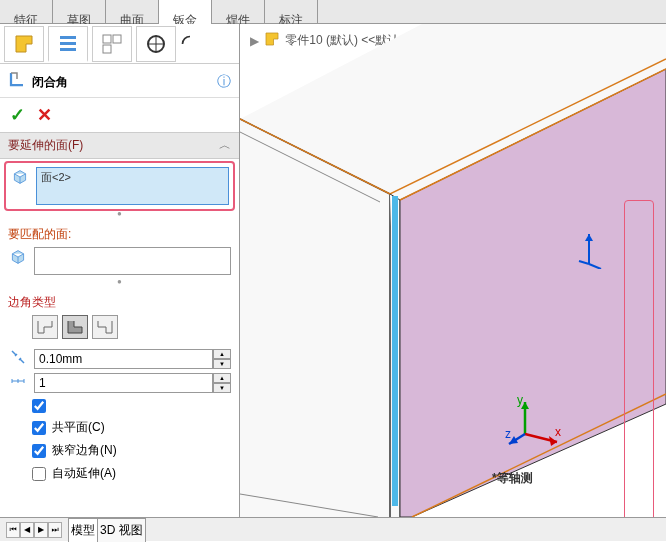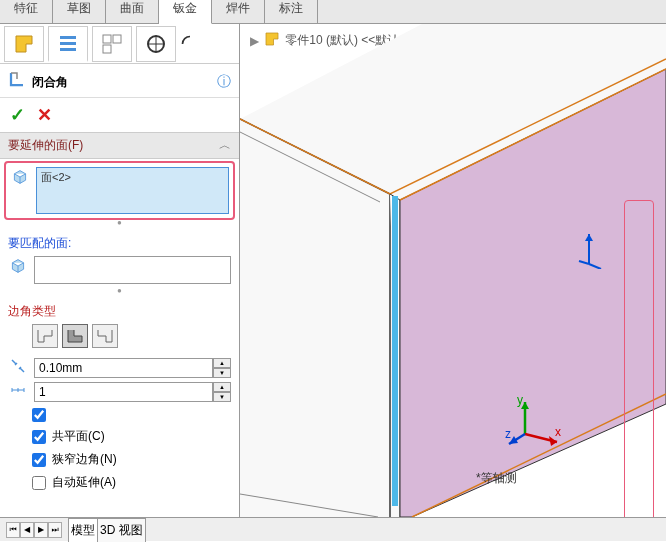"特征" .ribbon-tab { padding: 0 14px -> 12px 14px }
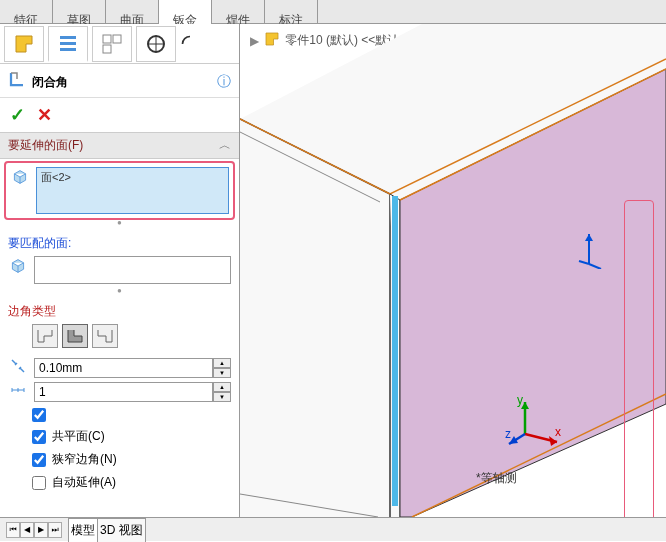"面<2>" .sel-box { height: 47px -> 38px }
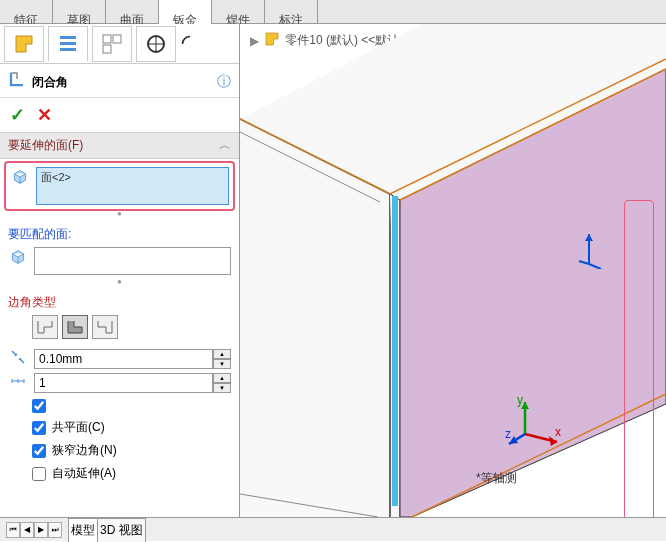"要匹配的面:" div { color: #1d4ed8 -> #c2410c }
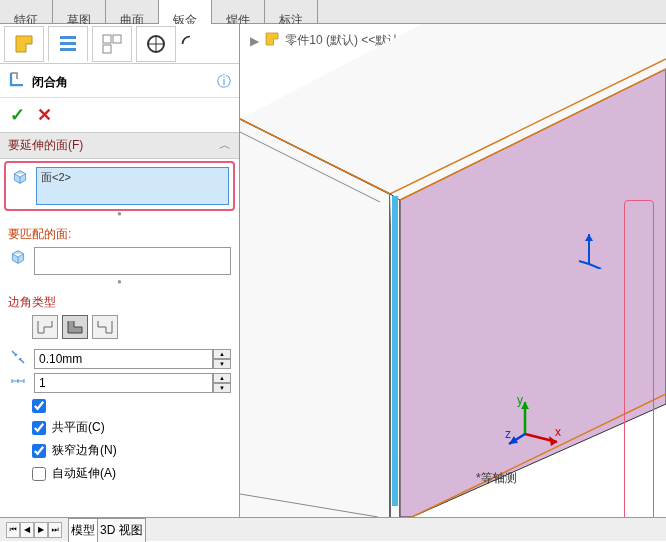"等轴测" .view-label { font-weight: normal -> bold; left: 236px -> 252px }
